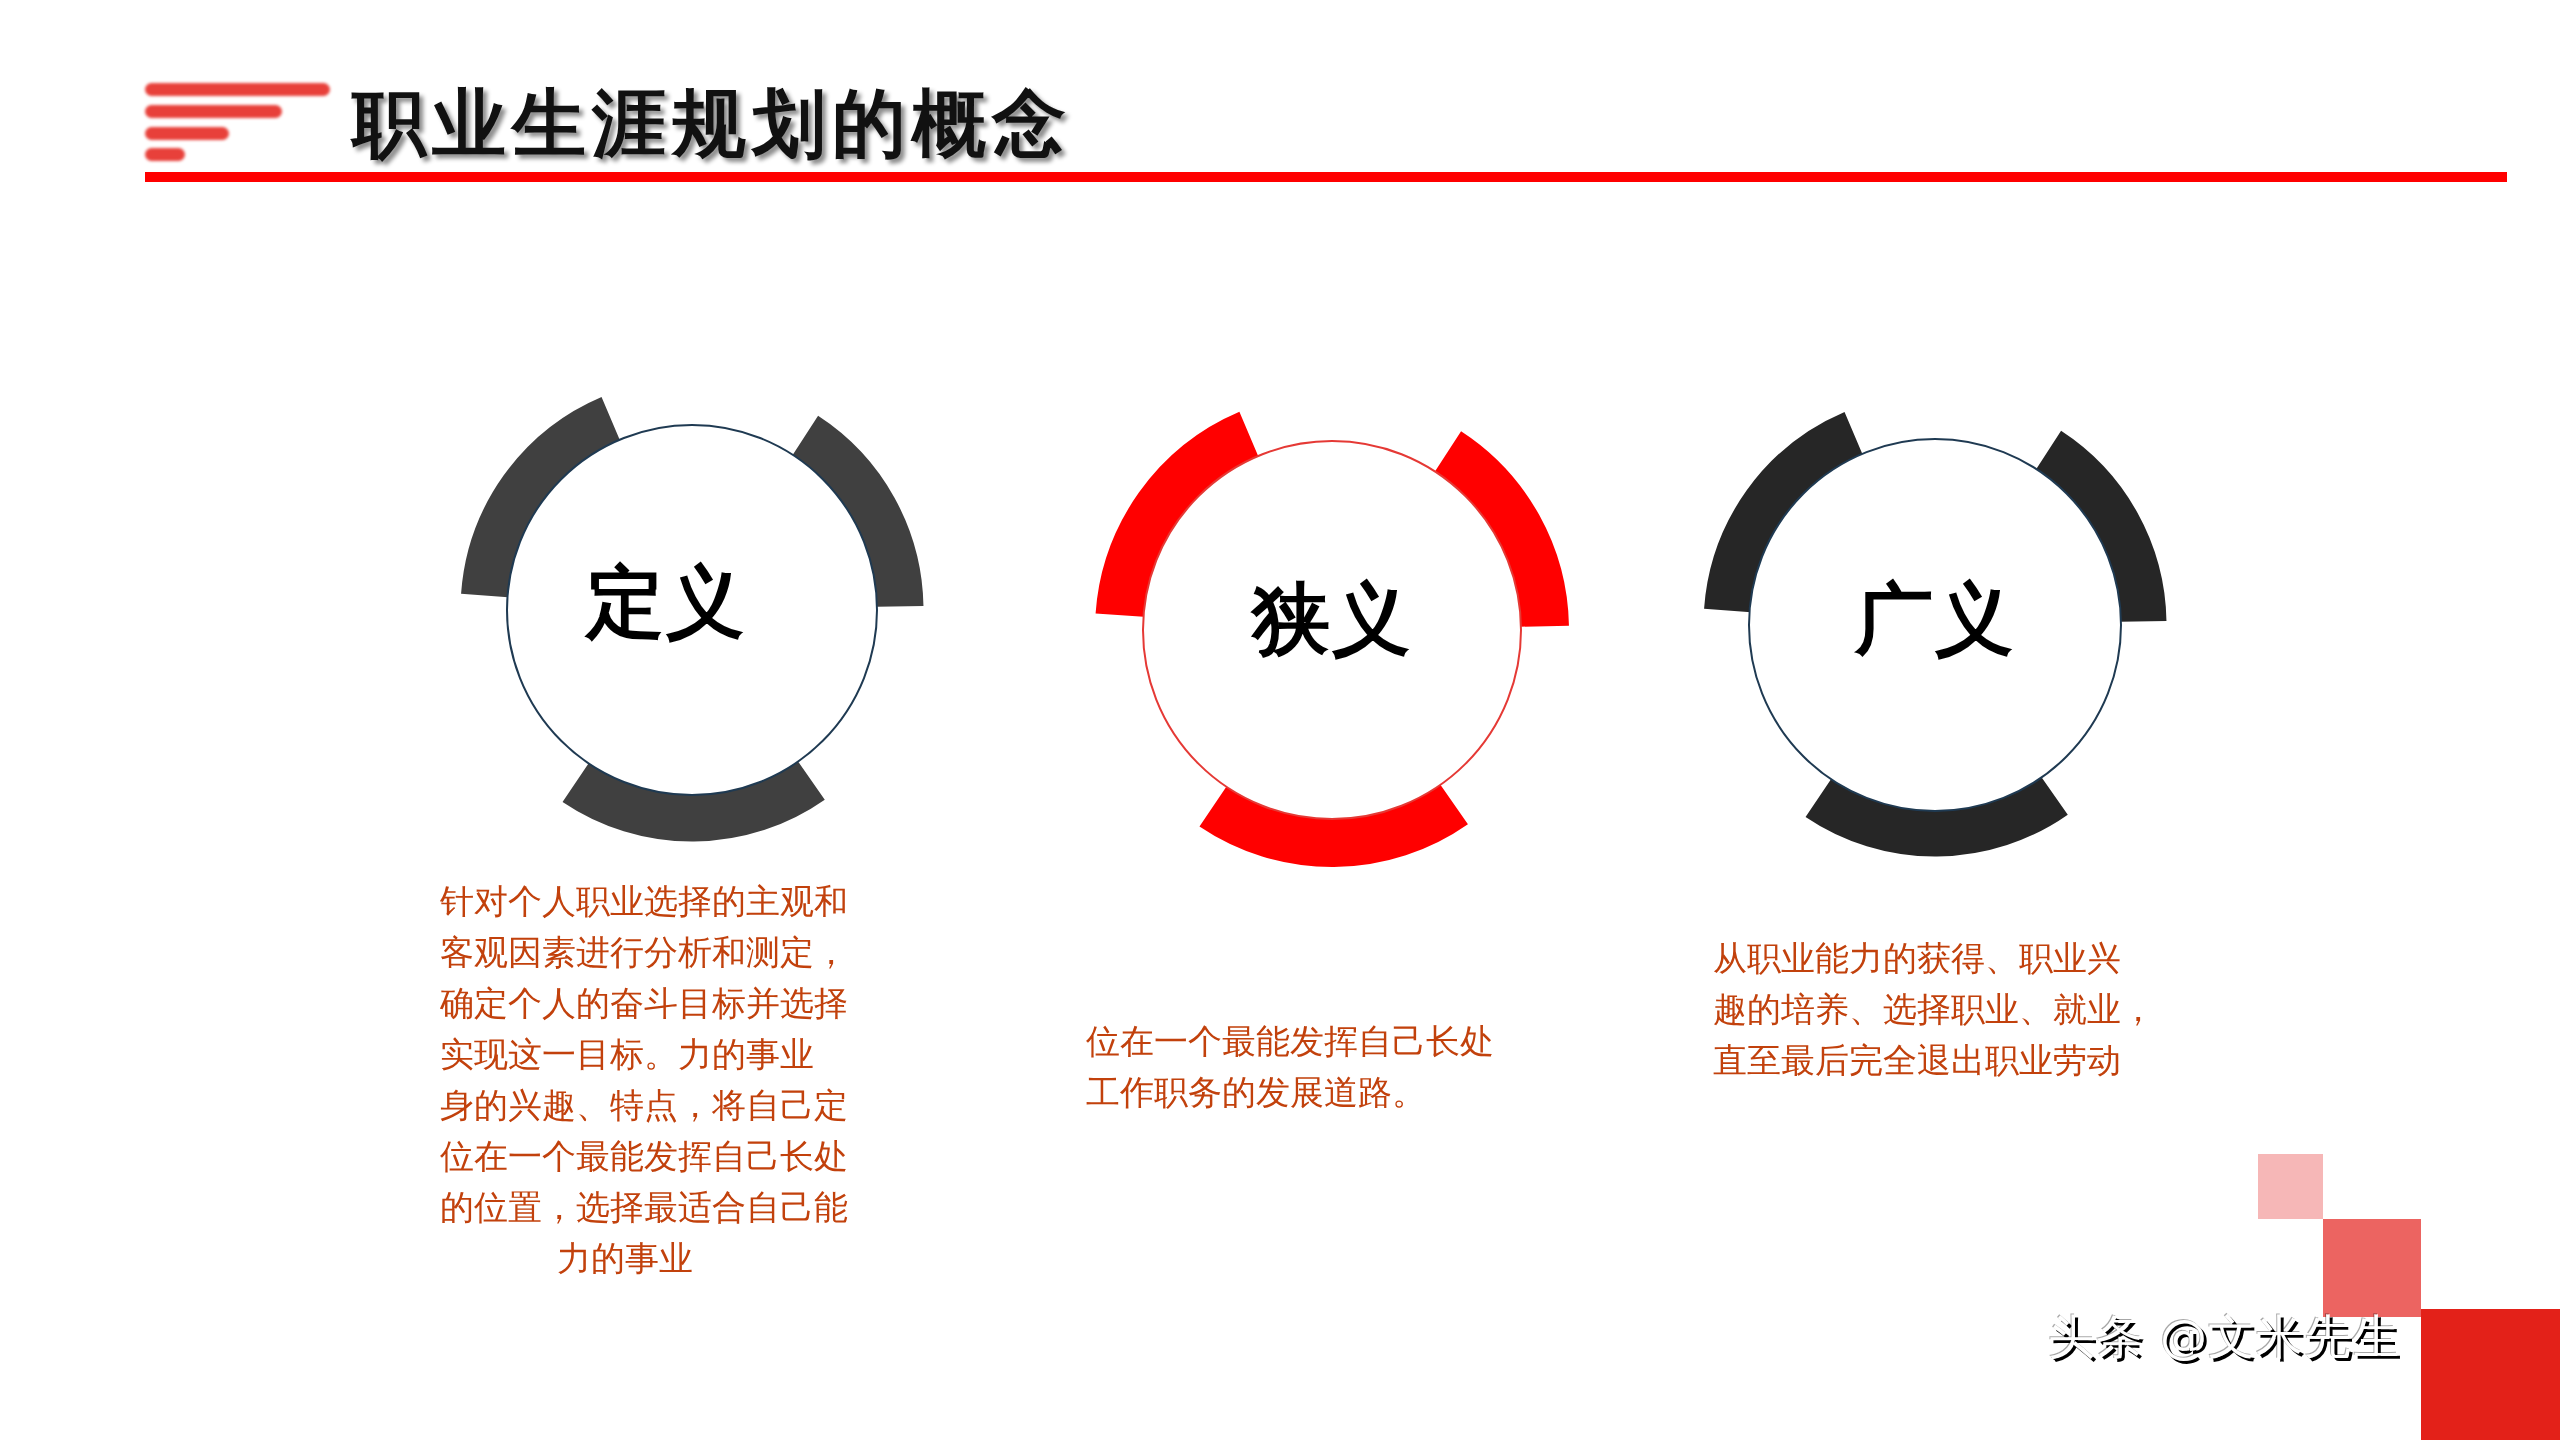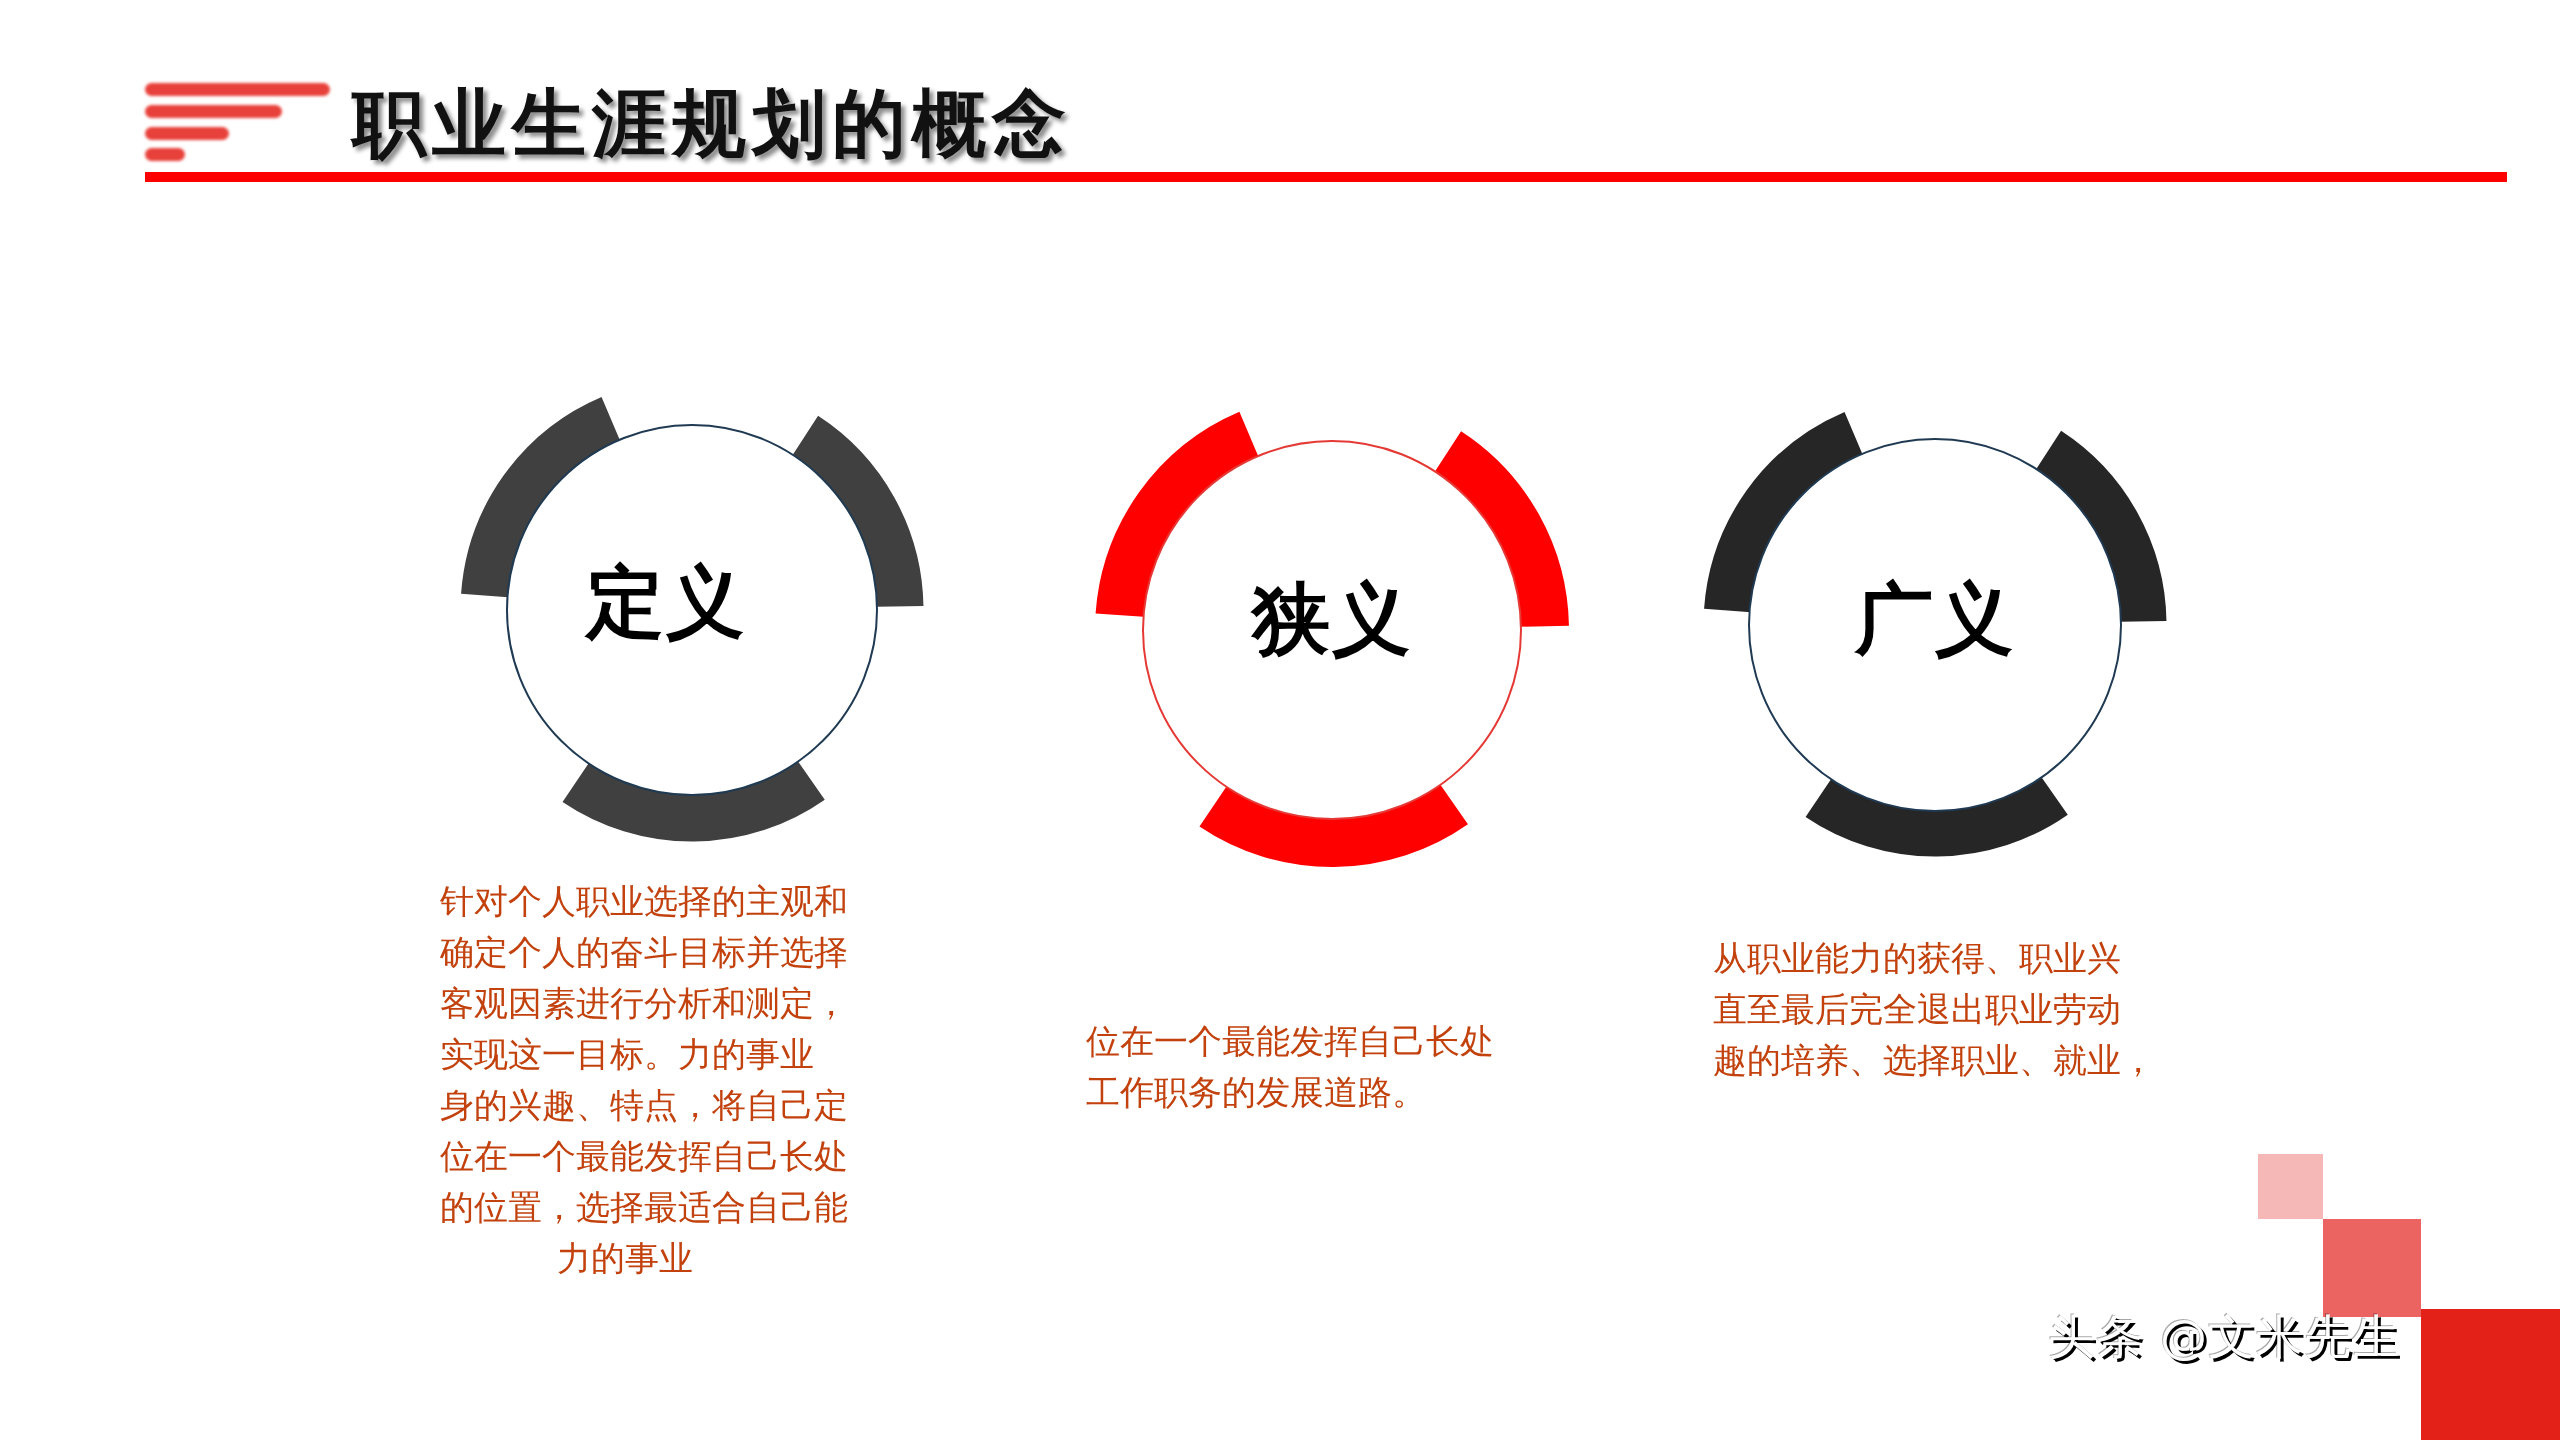"确定个人的奋斗目标并选择" span.line { order: before "客观因素进行分析和测定，" -> after "客观因素进行分析和测定，" }
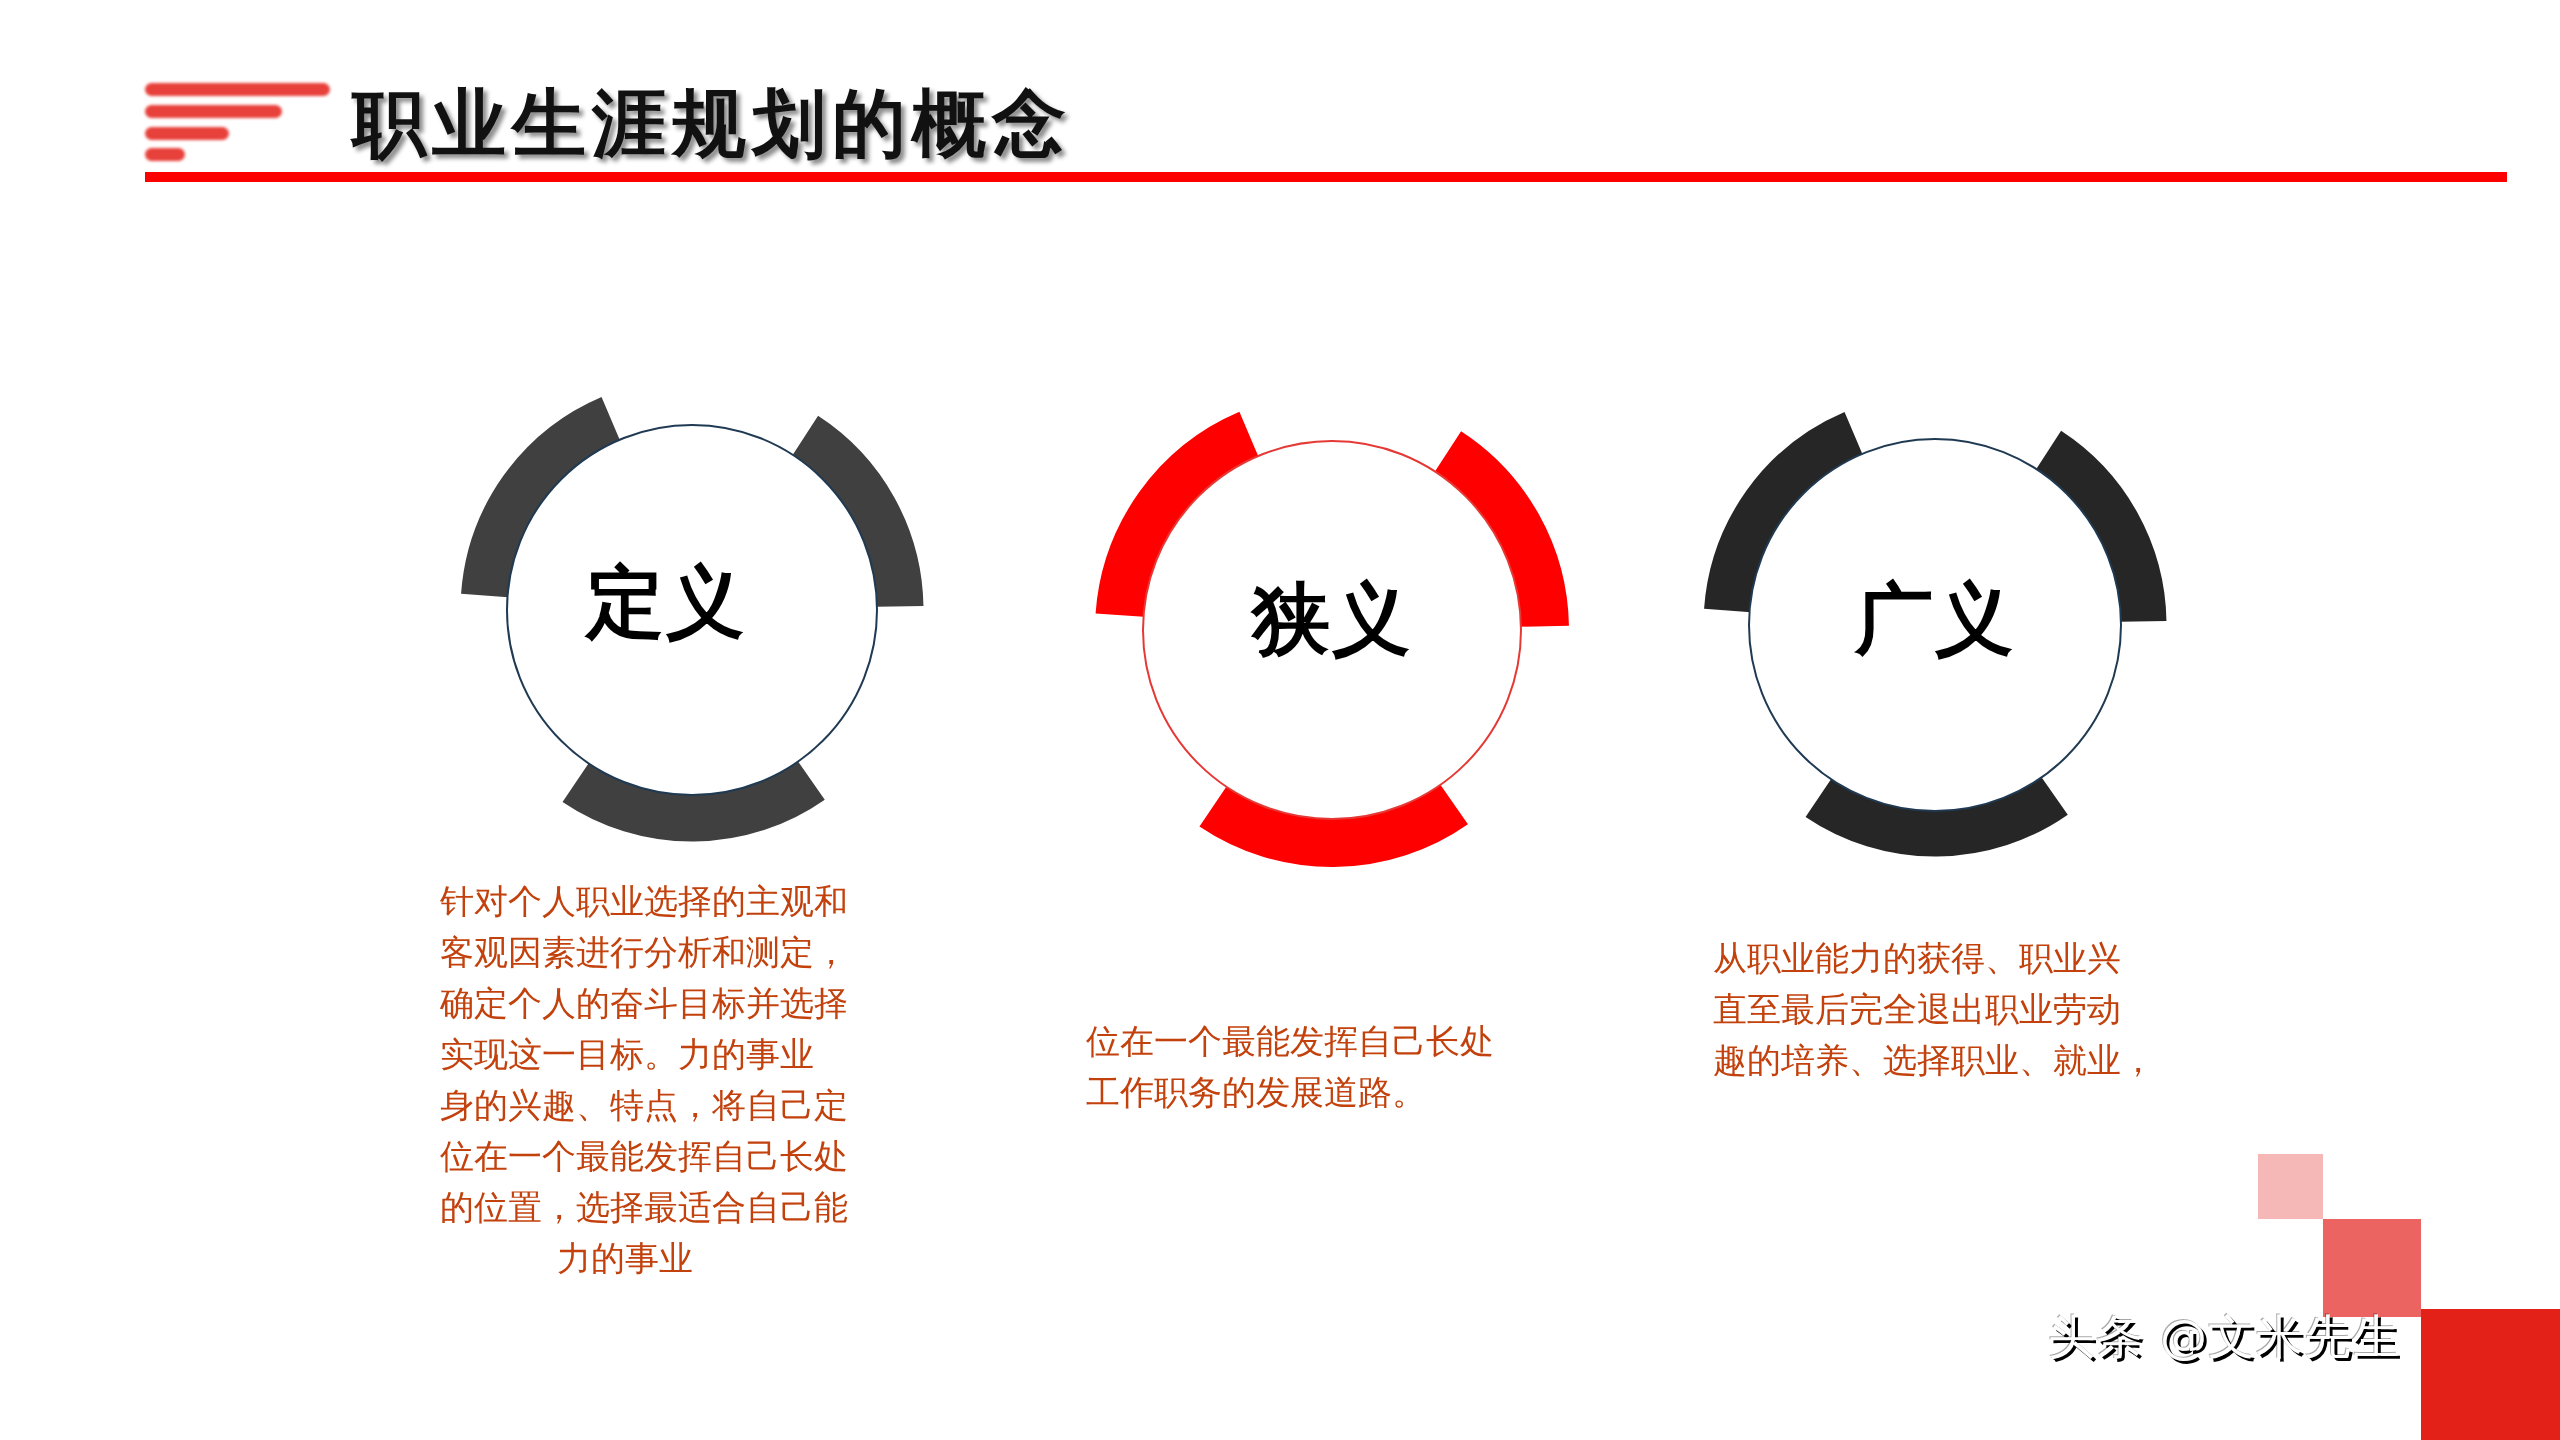"直至最后完全退出职业劳动" span.line { order: before "趣的培养、选择职业、就业，" -> after "趣的培养、选择职业、就业，" }
